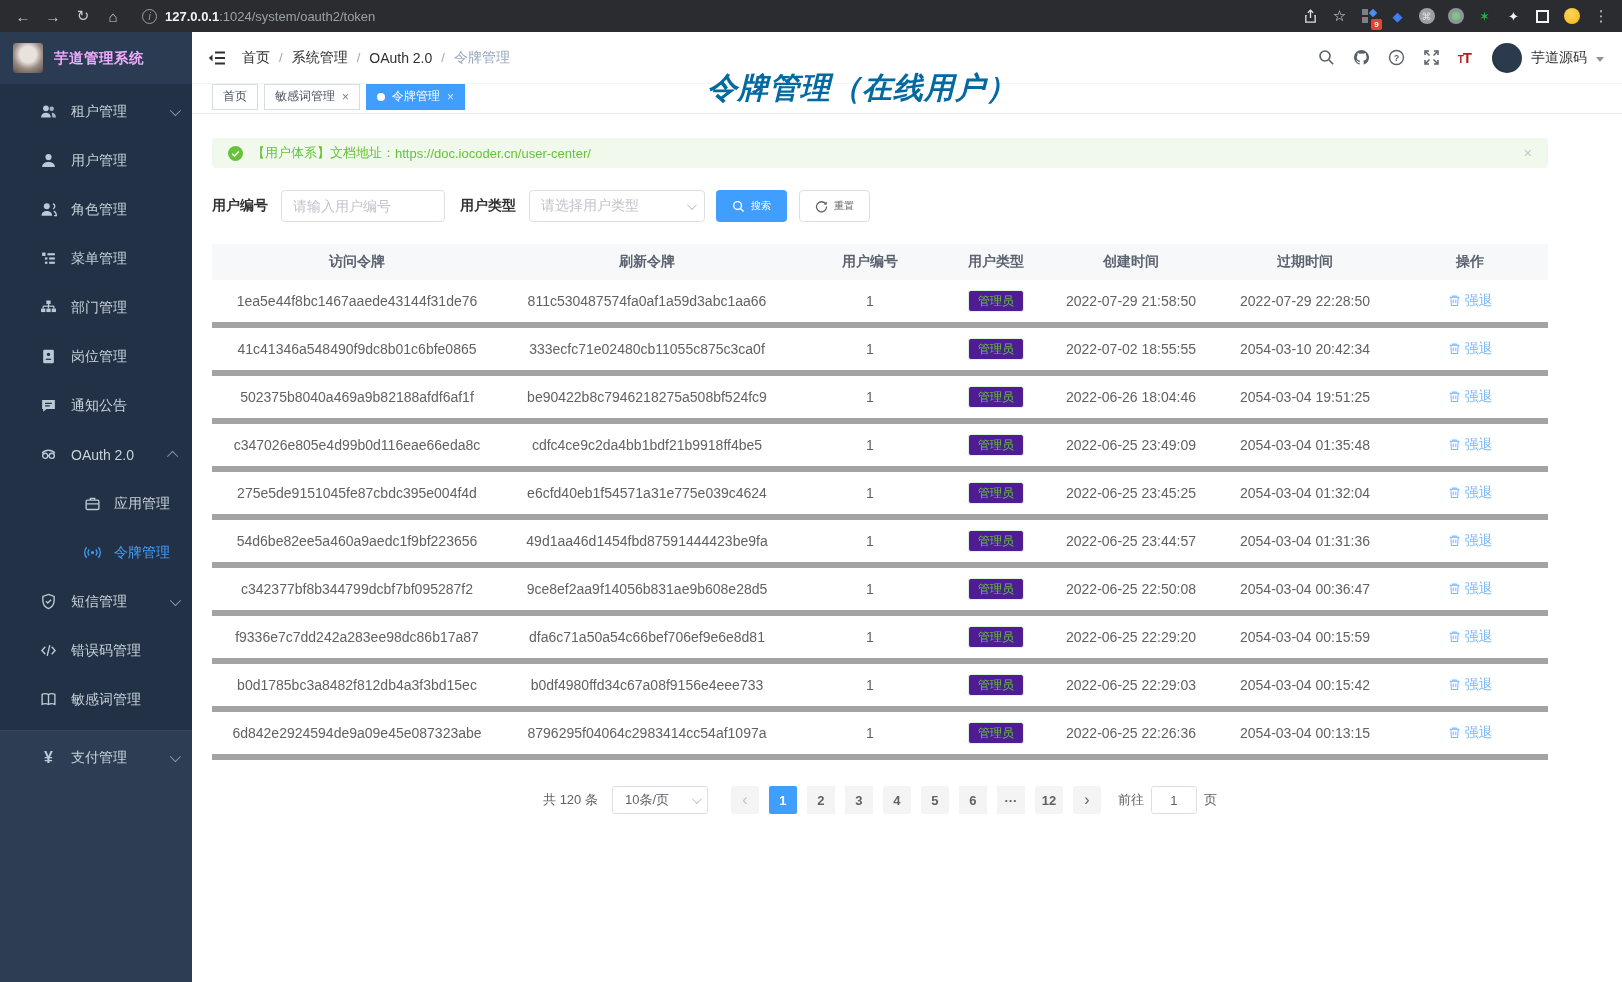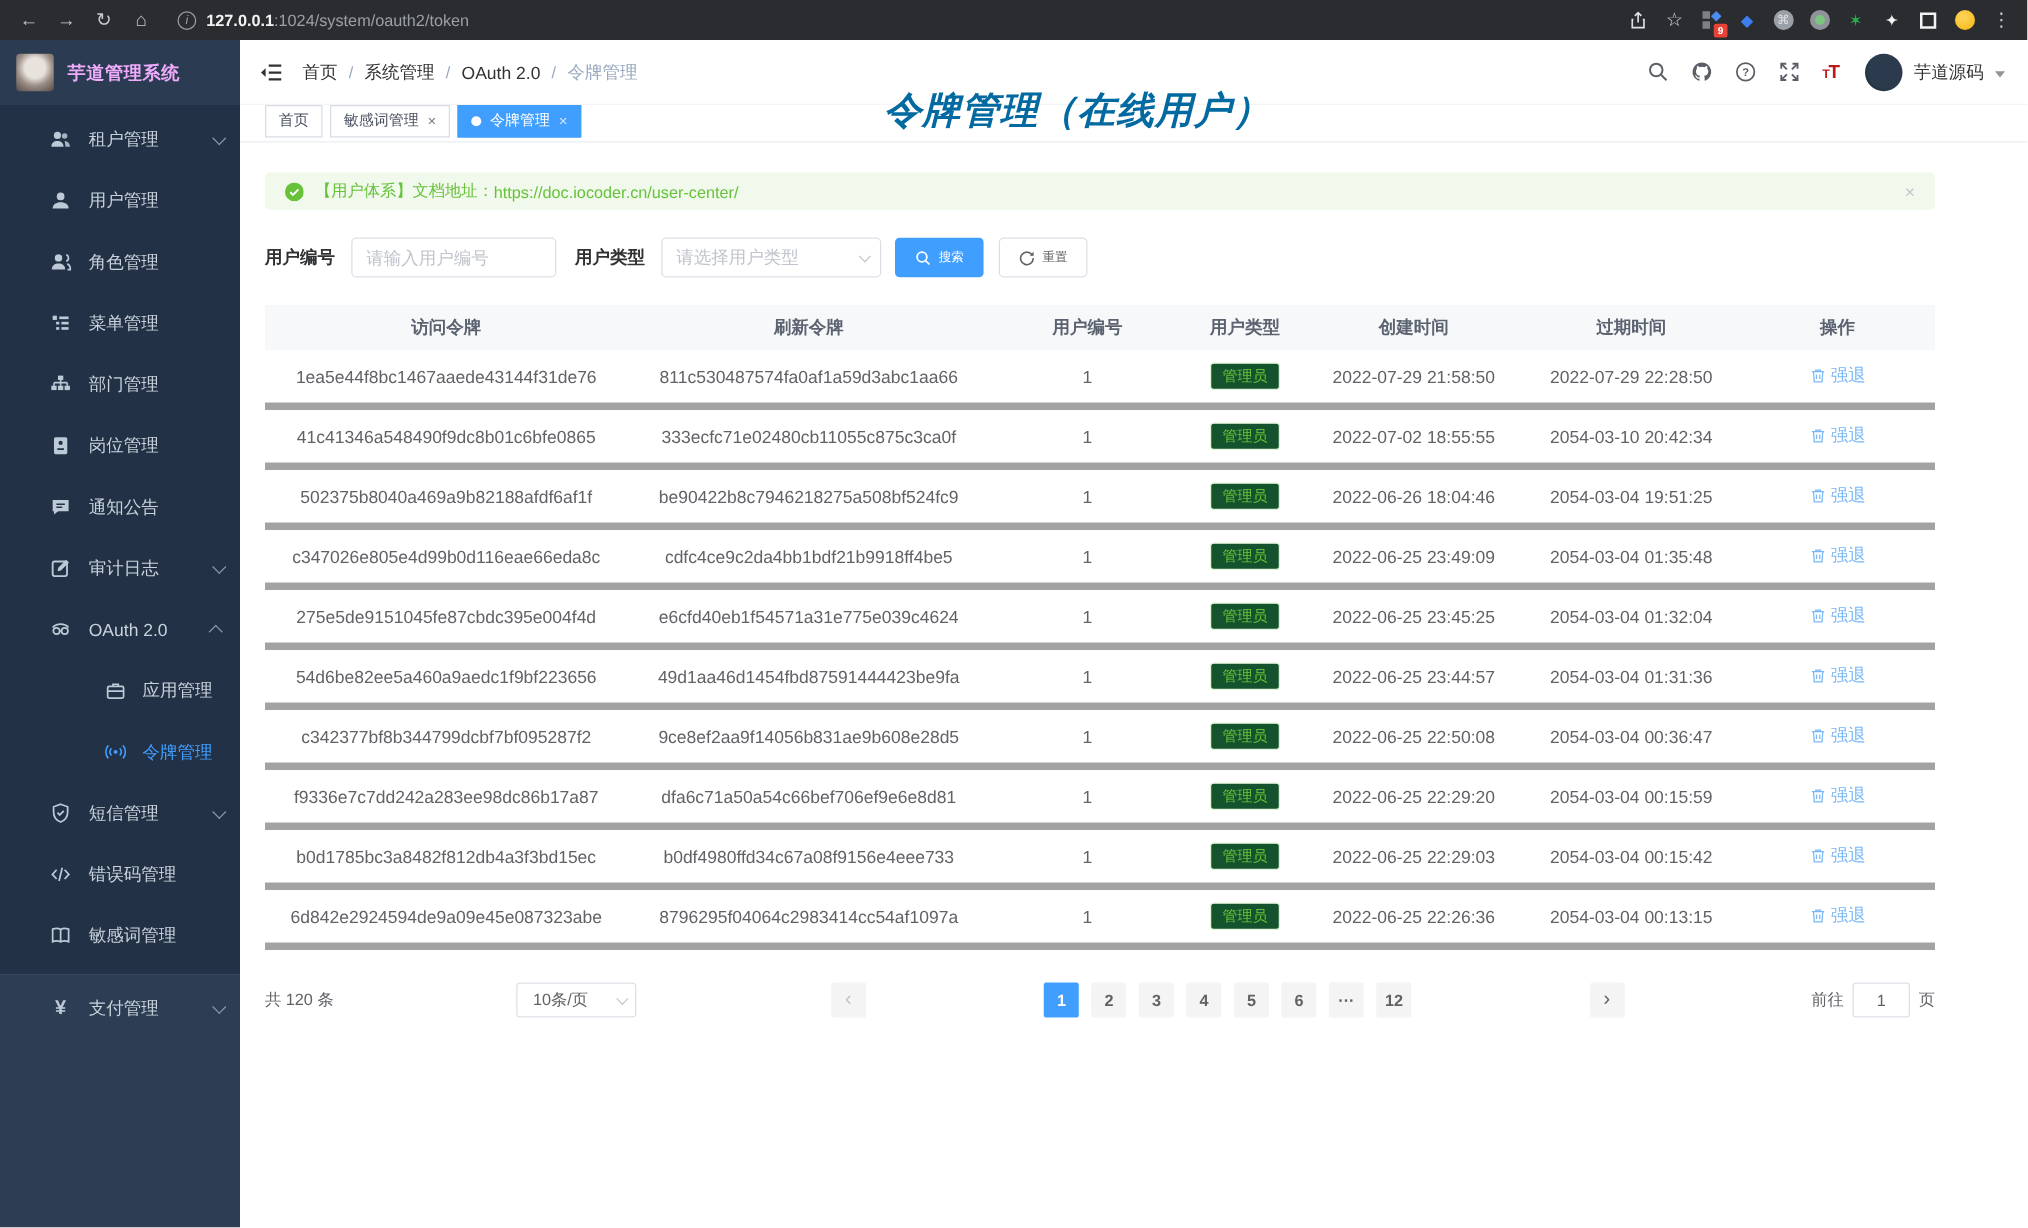"管理员" .badge { background: #14532d -> #4c1d95 }
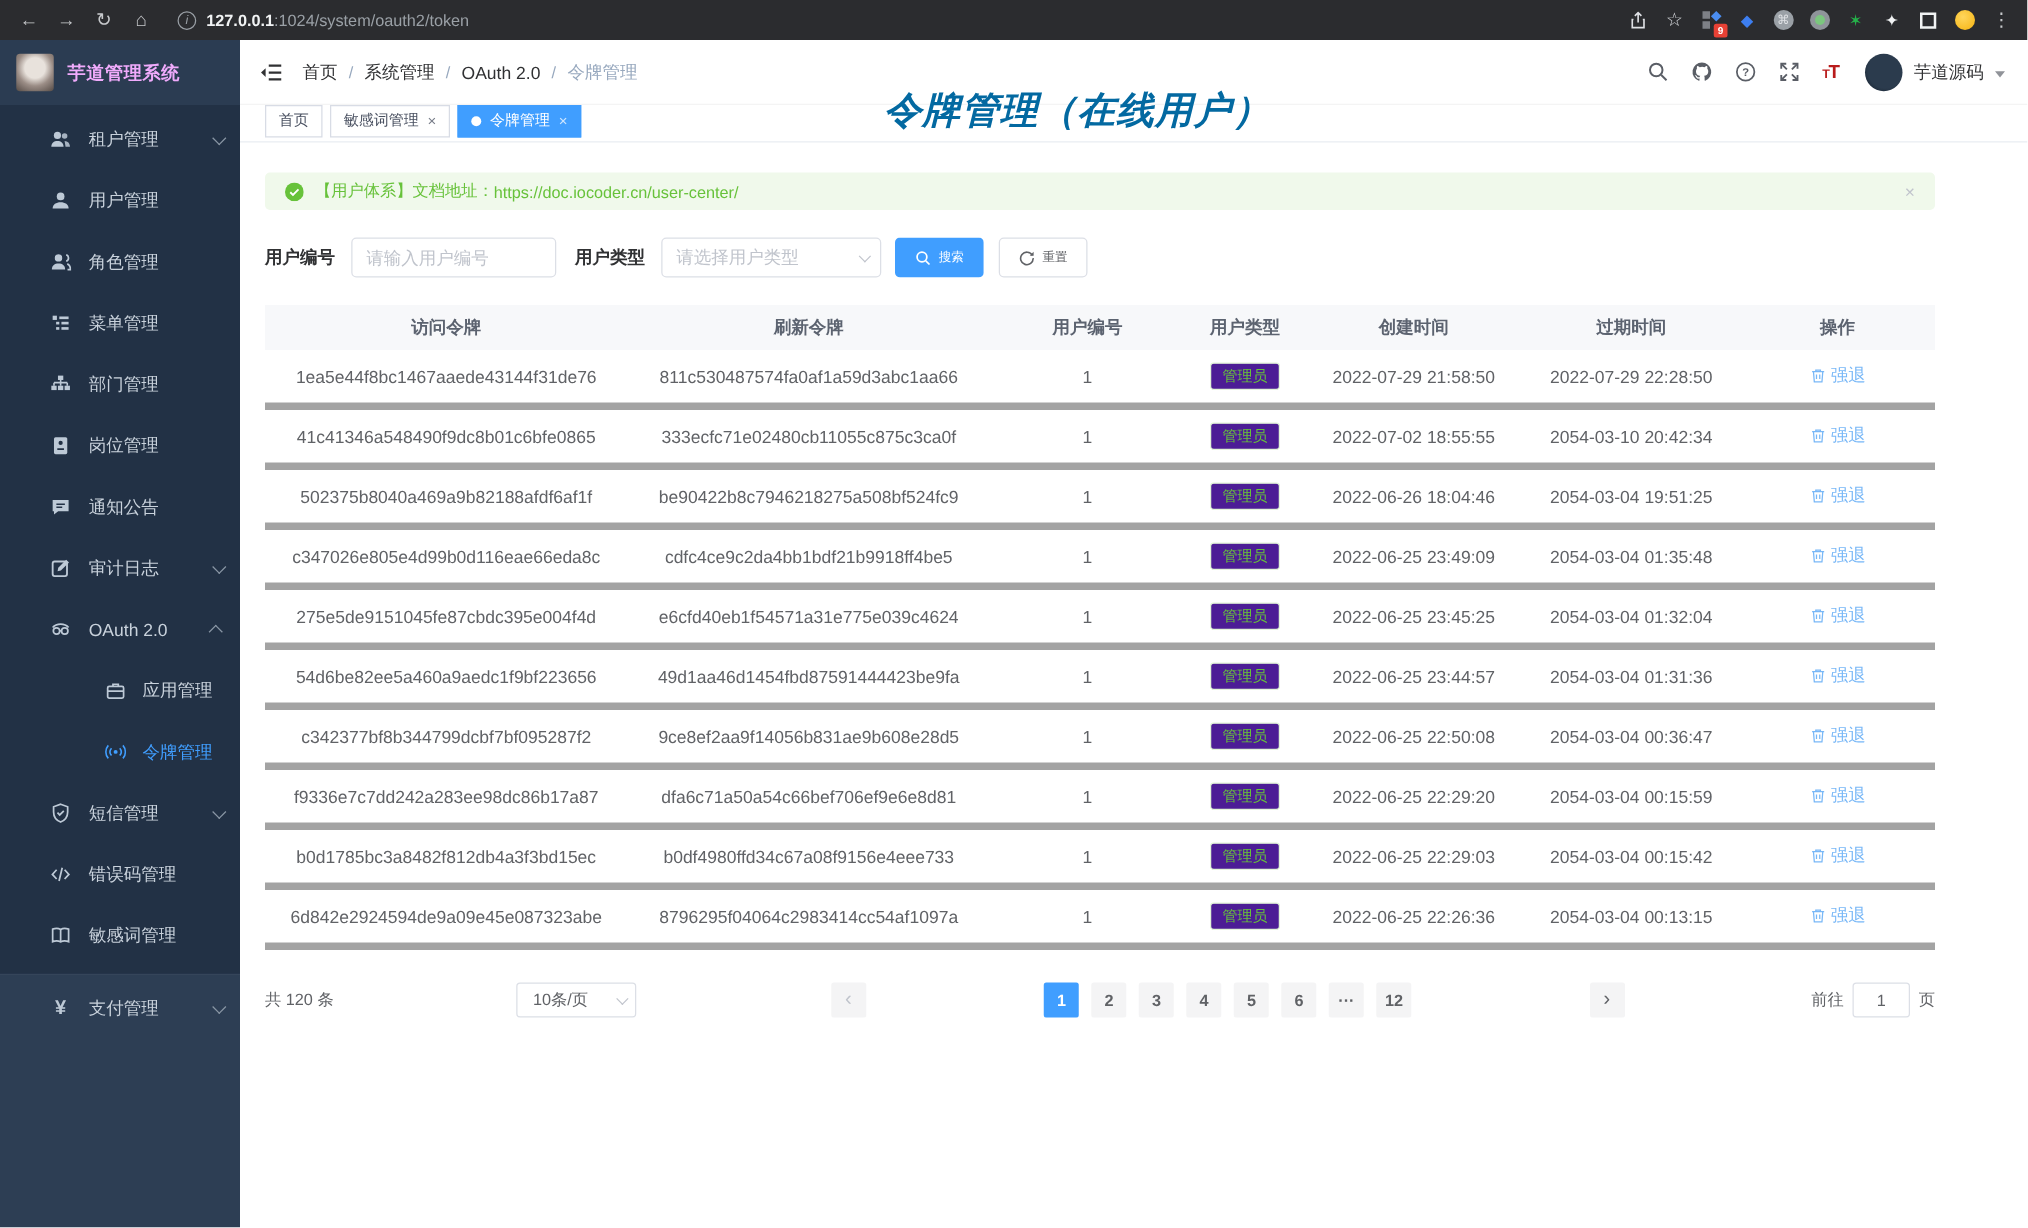"审计日志" div.mi { html: <div> <span> <svg> <rect></rect> <path></path> </svg> </span> <span>审计日志</span> <span></span> </div> -> none }
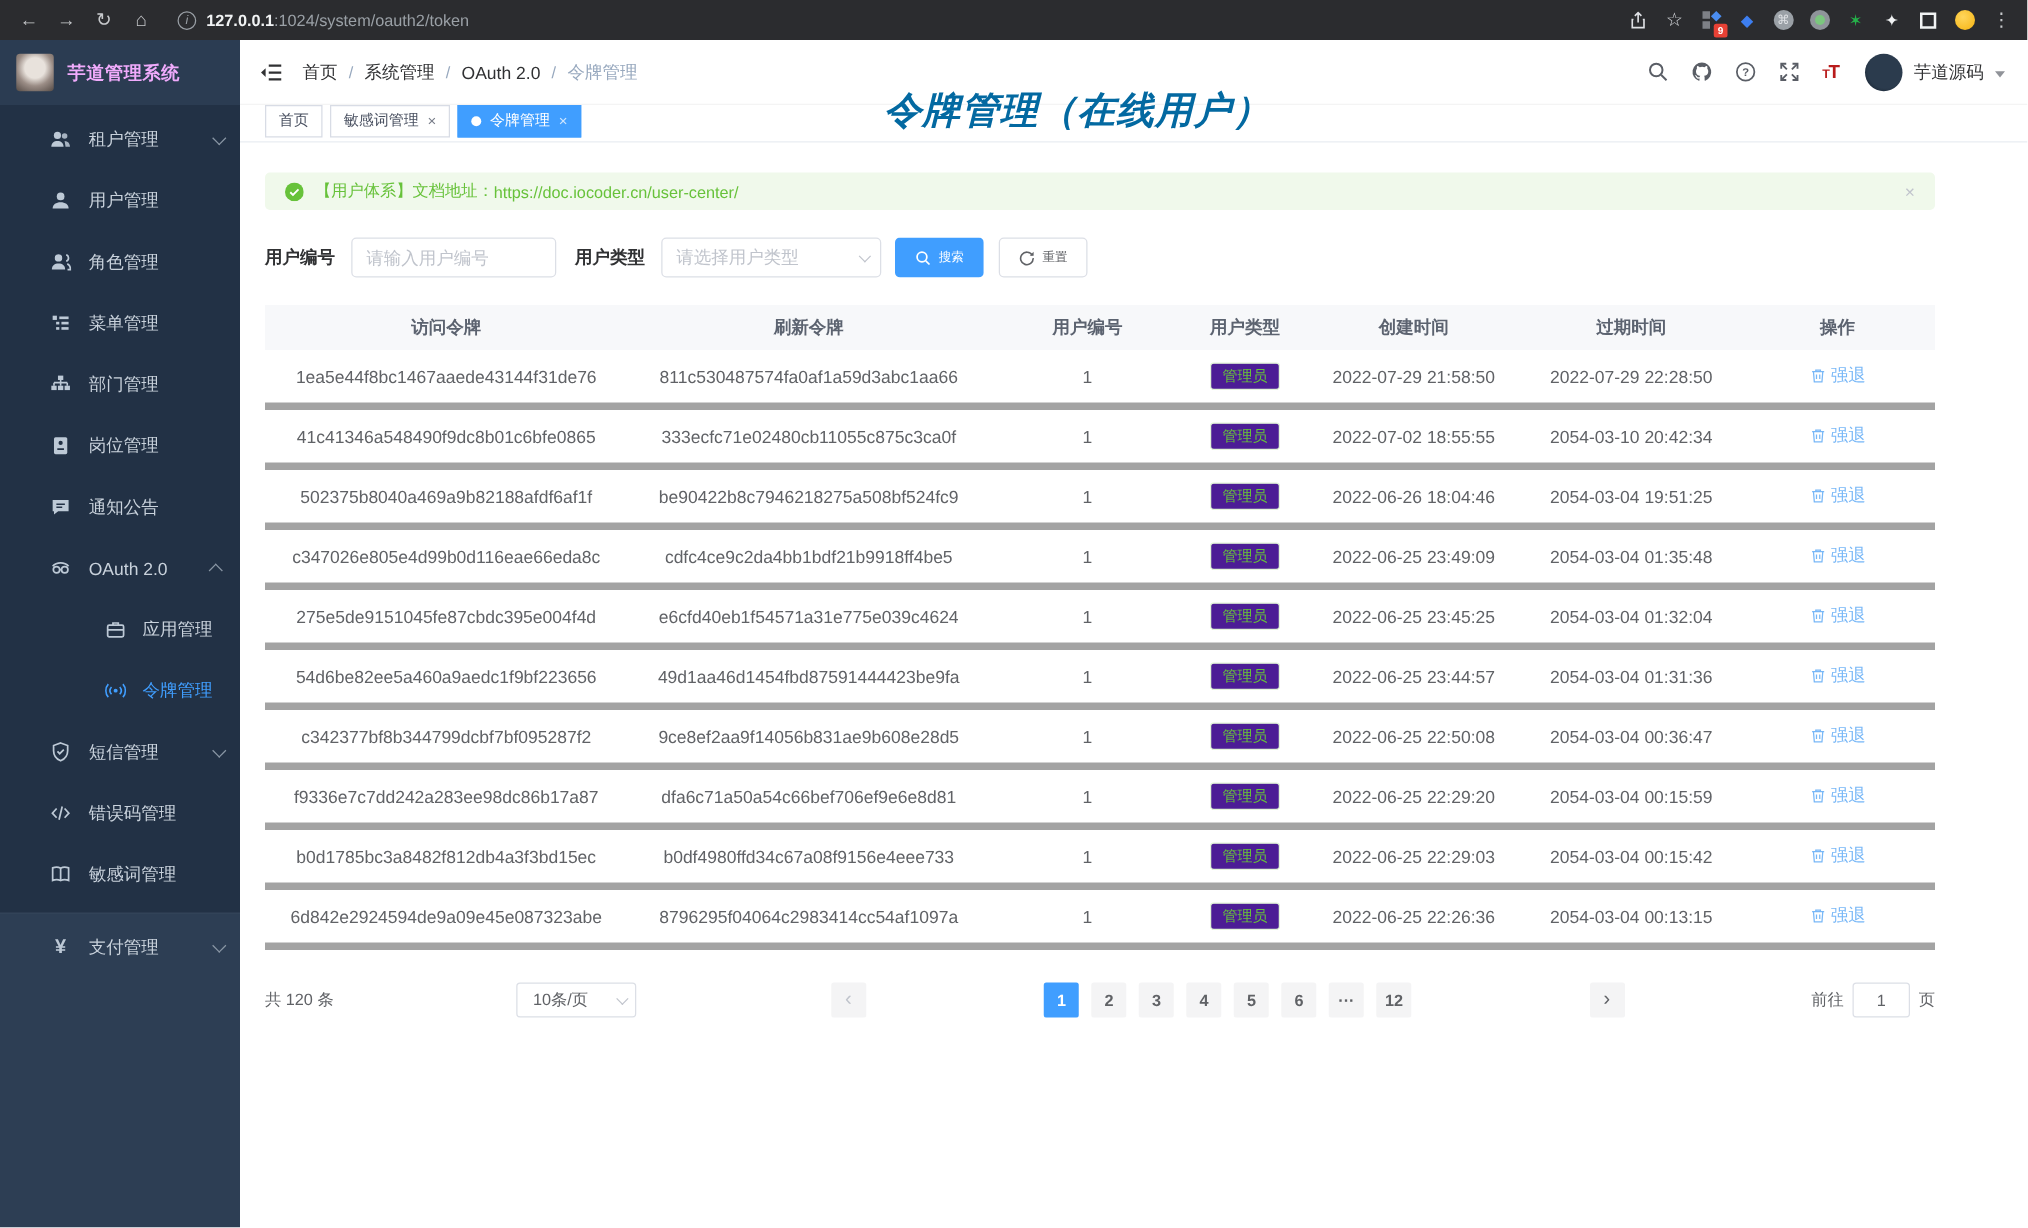"共 120 条" .pagination { justify-content: space-between -> center }
